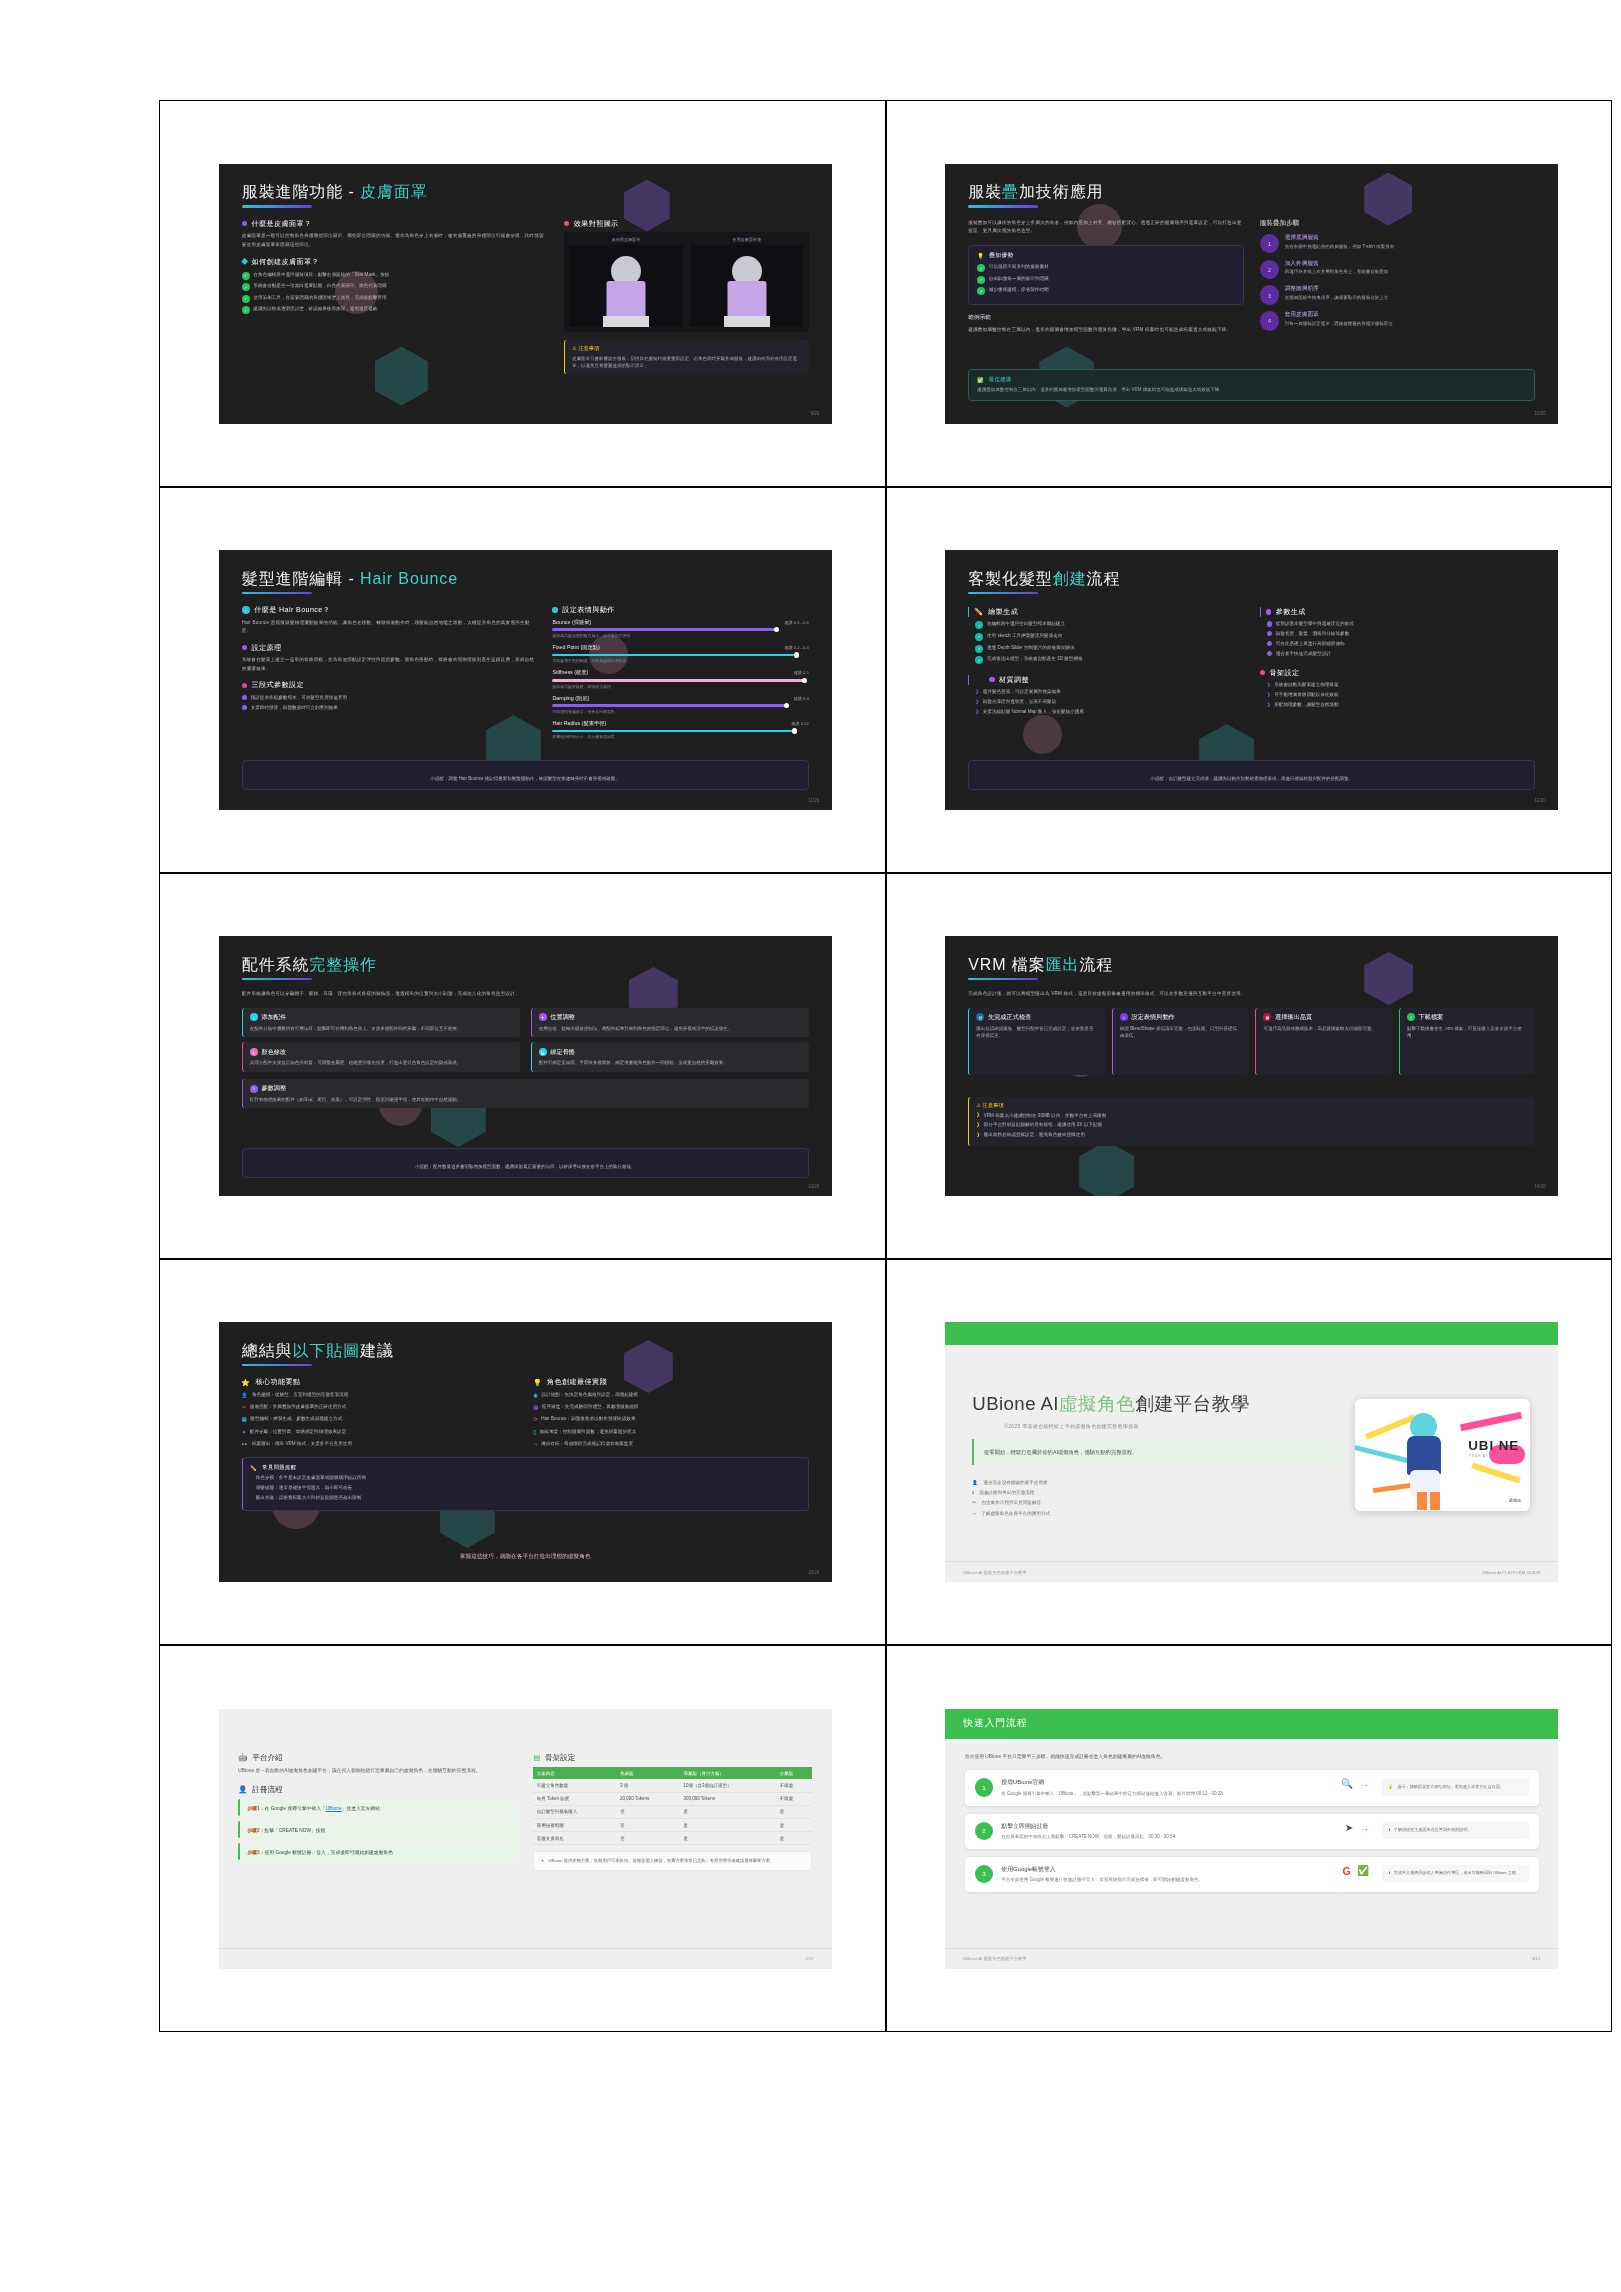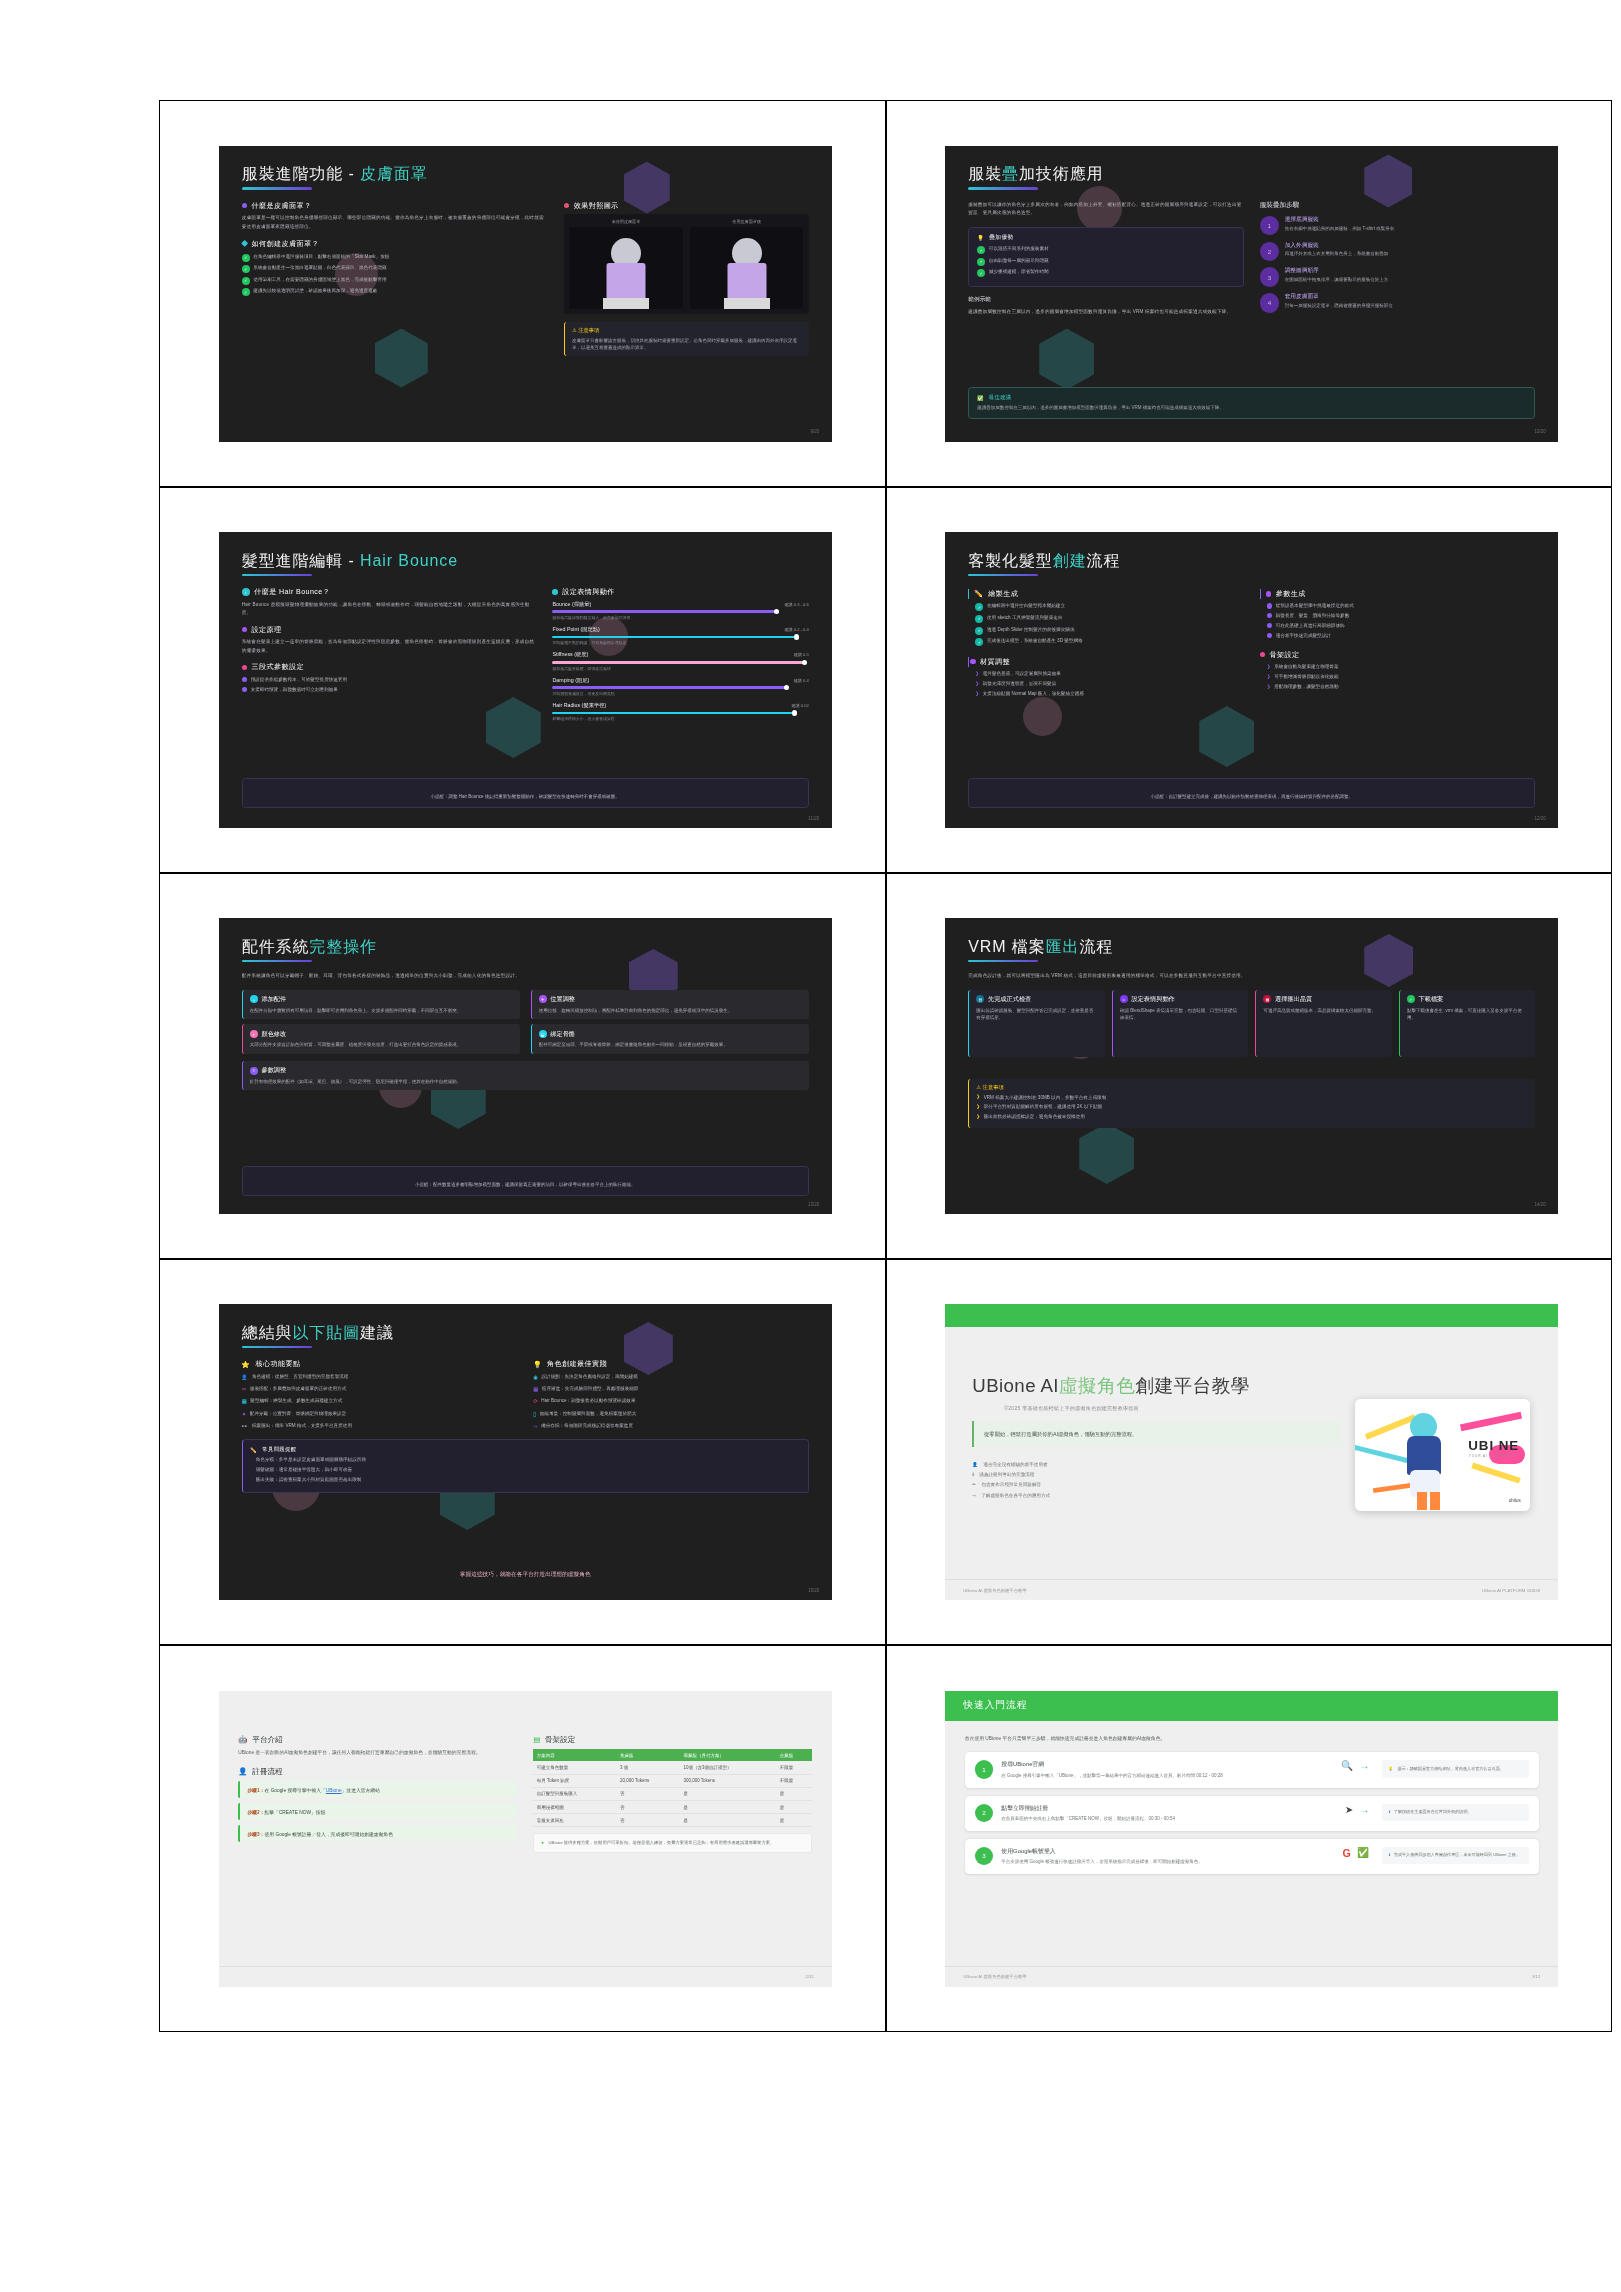"服裝進階功能 - 皮膚面罩" .slide { height: 296px -> 260px }
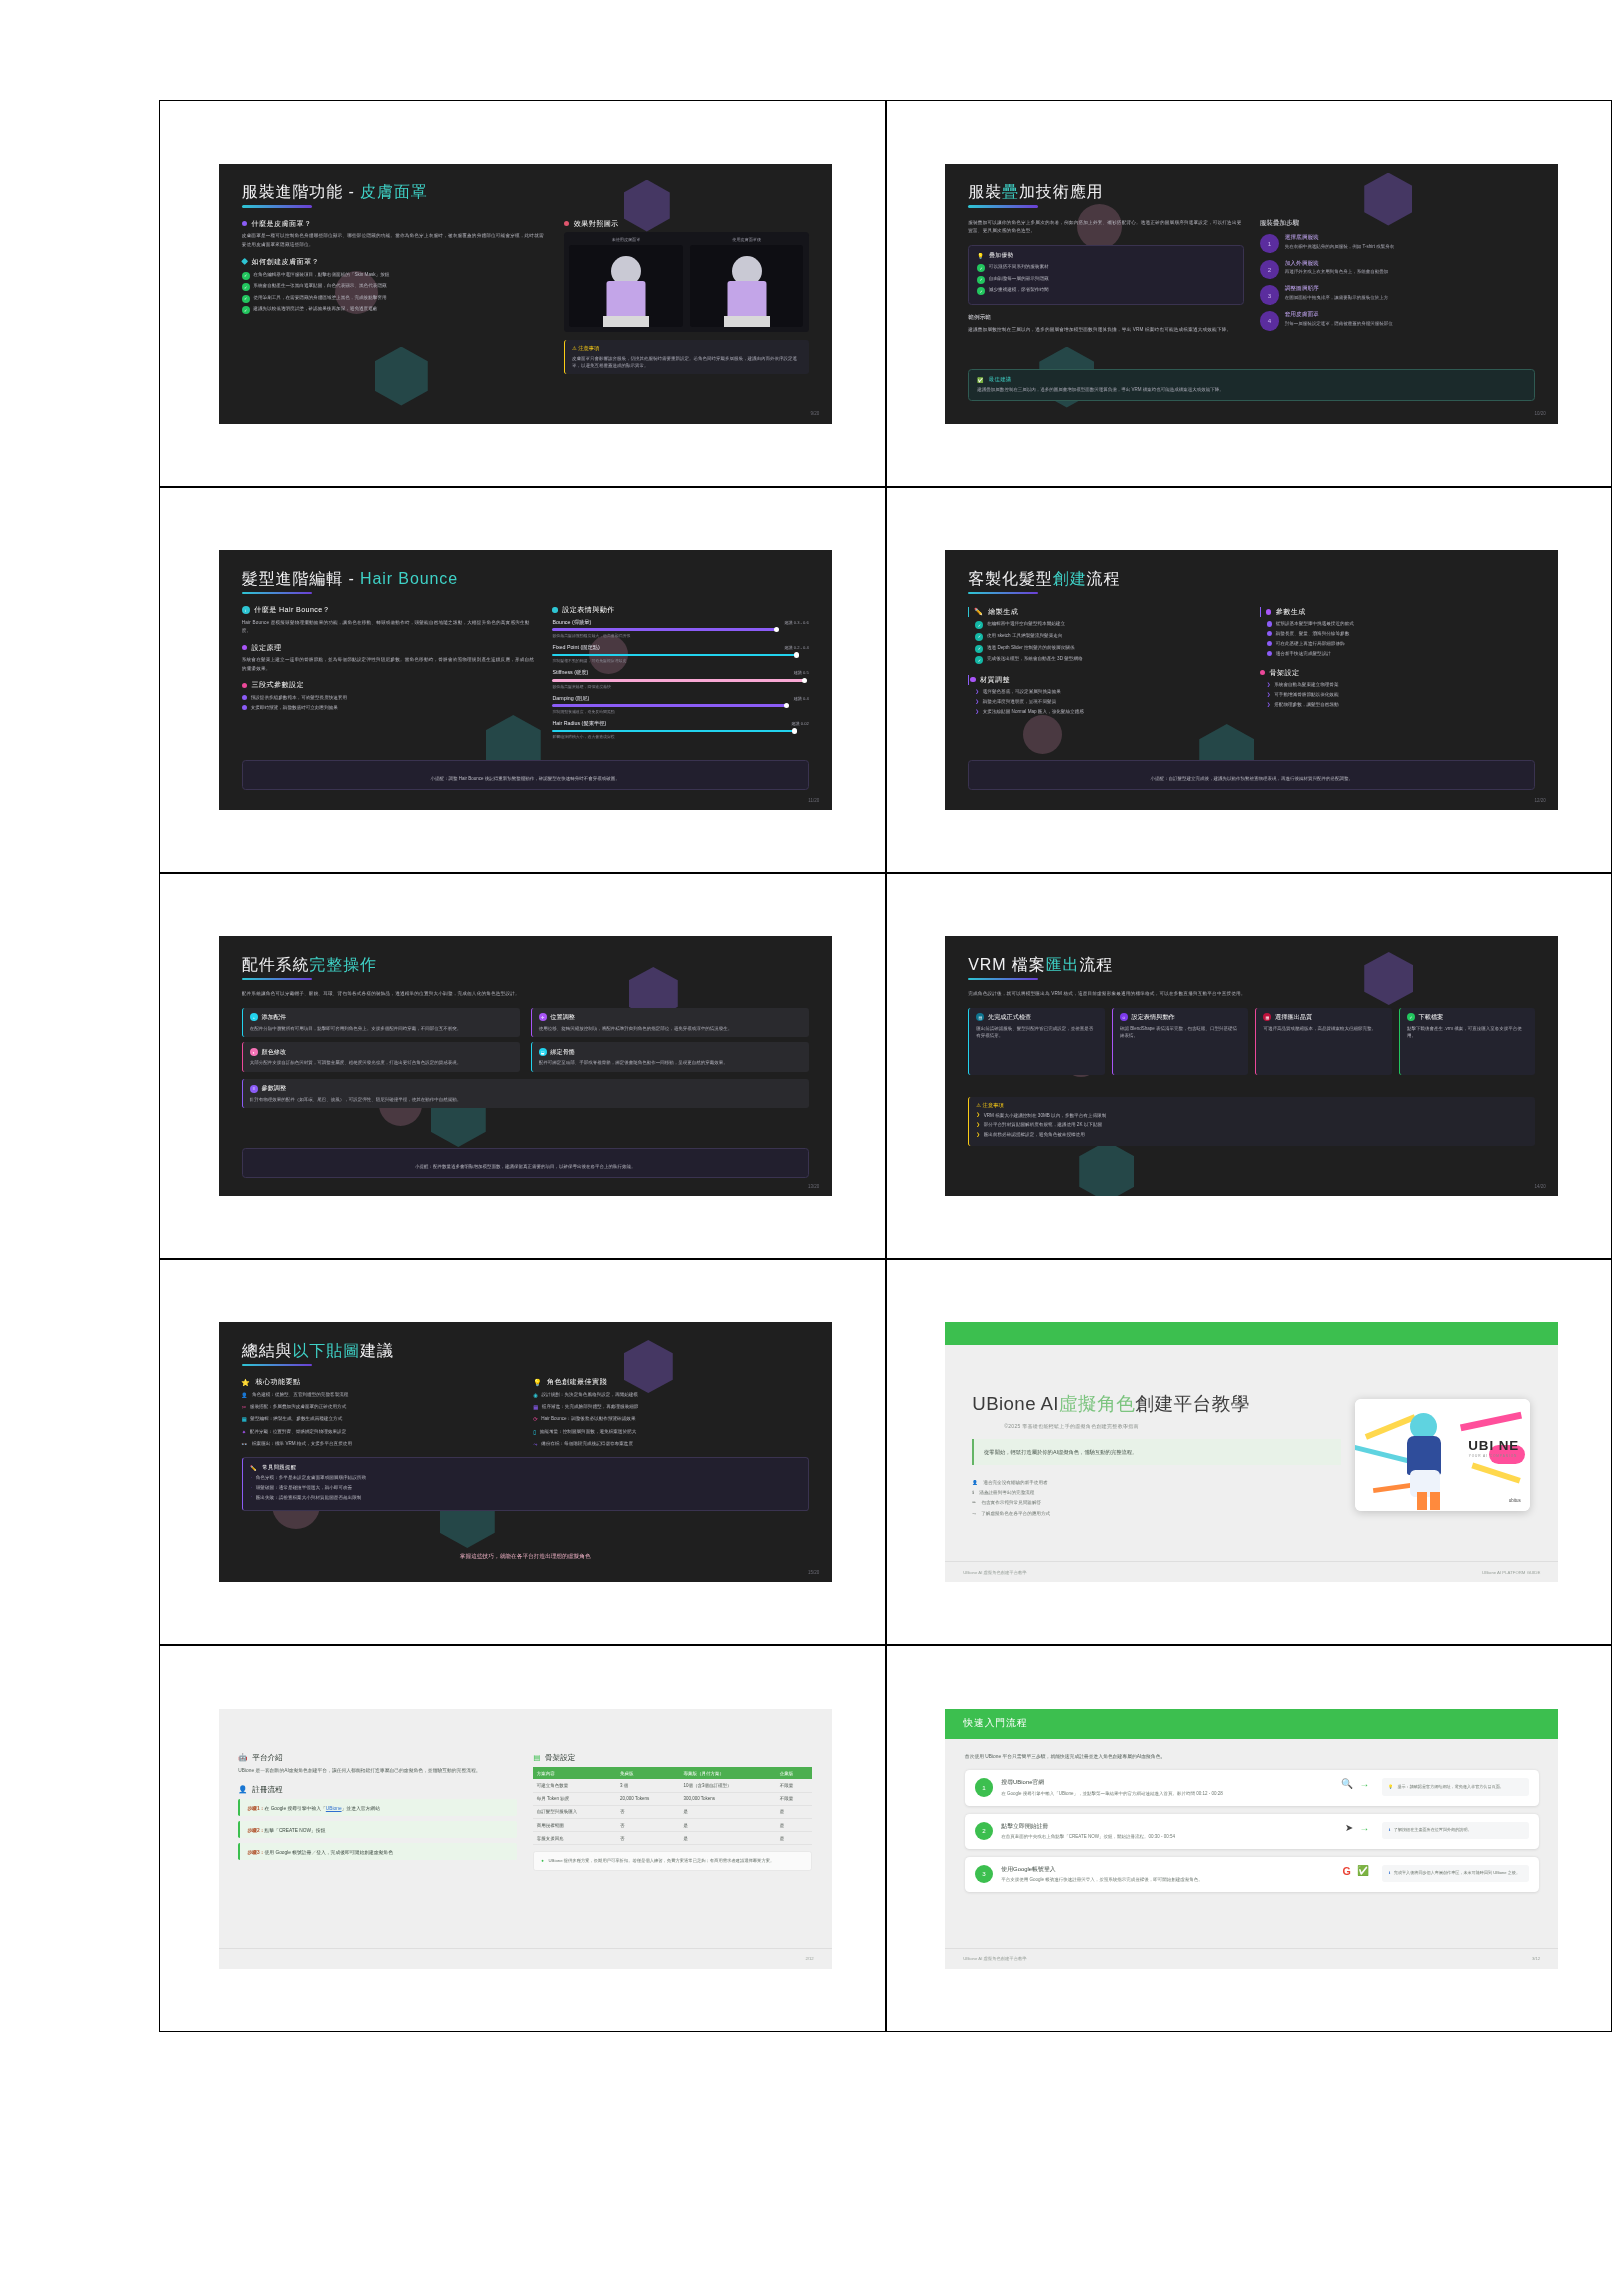"材質調整" div.dk-h { padding-left: 1px -> 20px }
